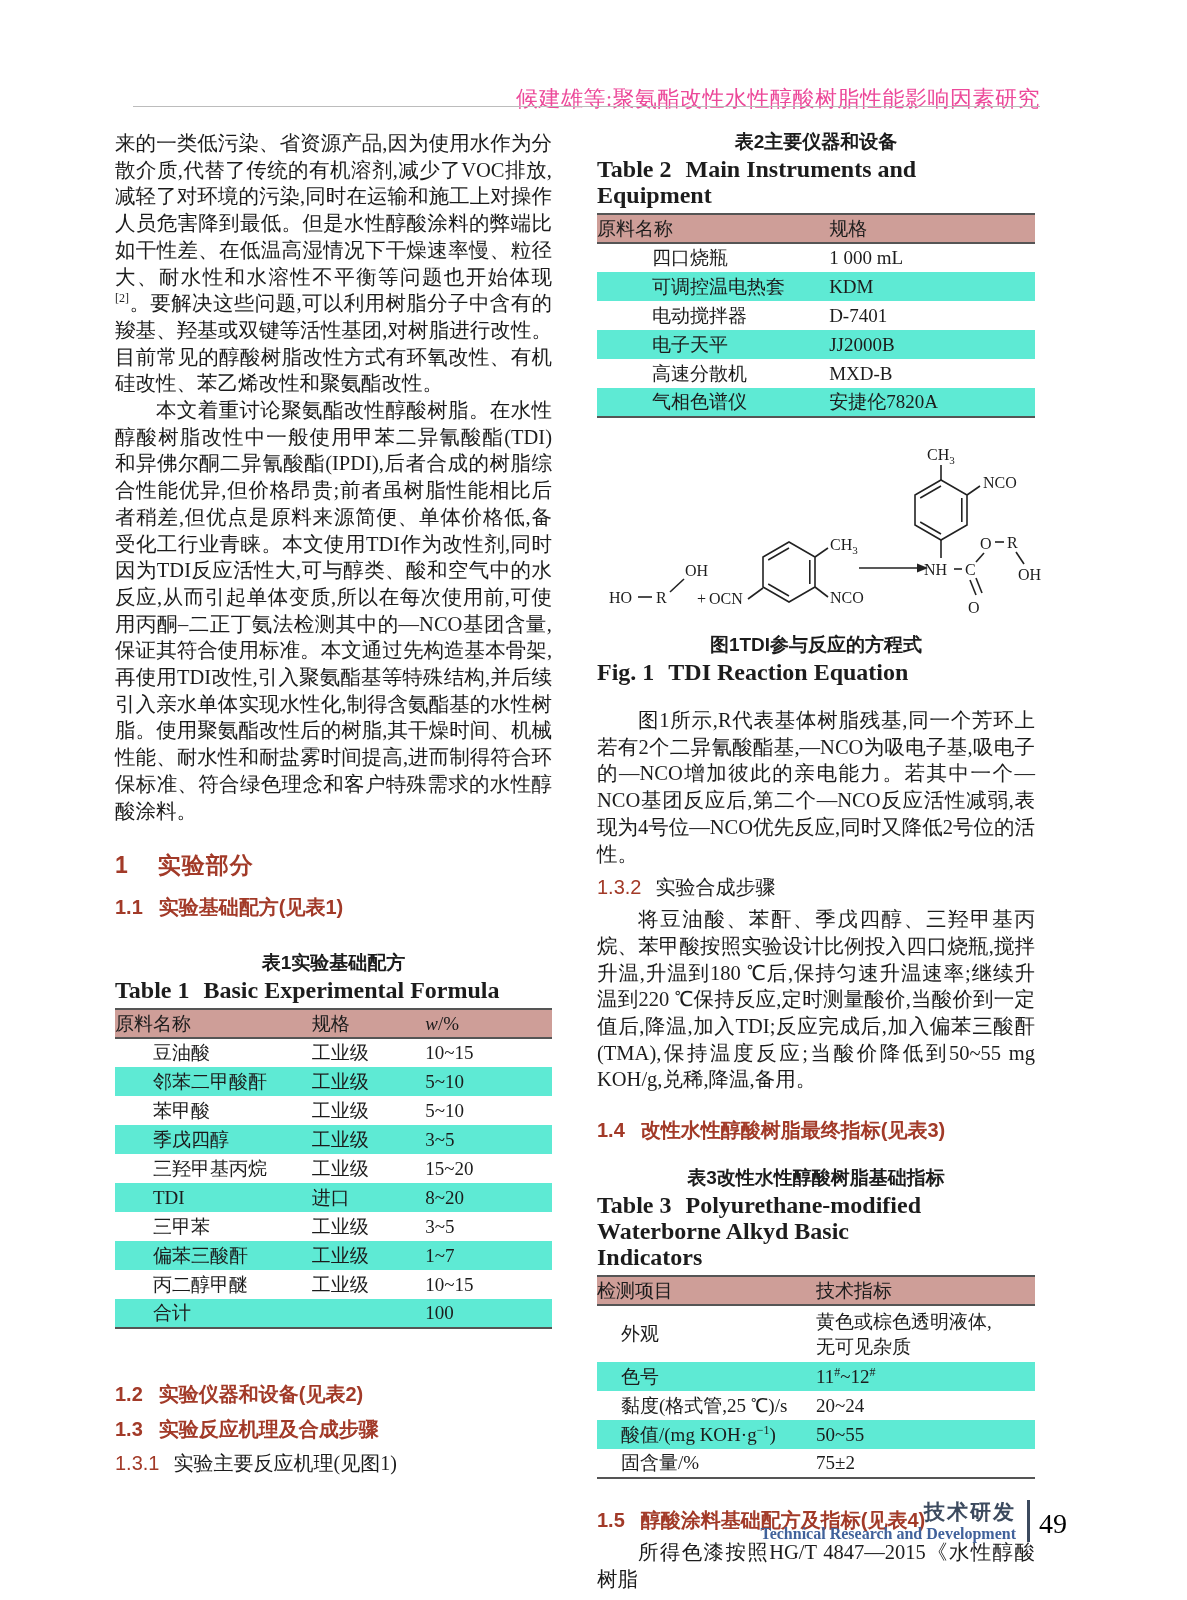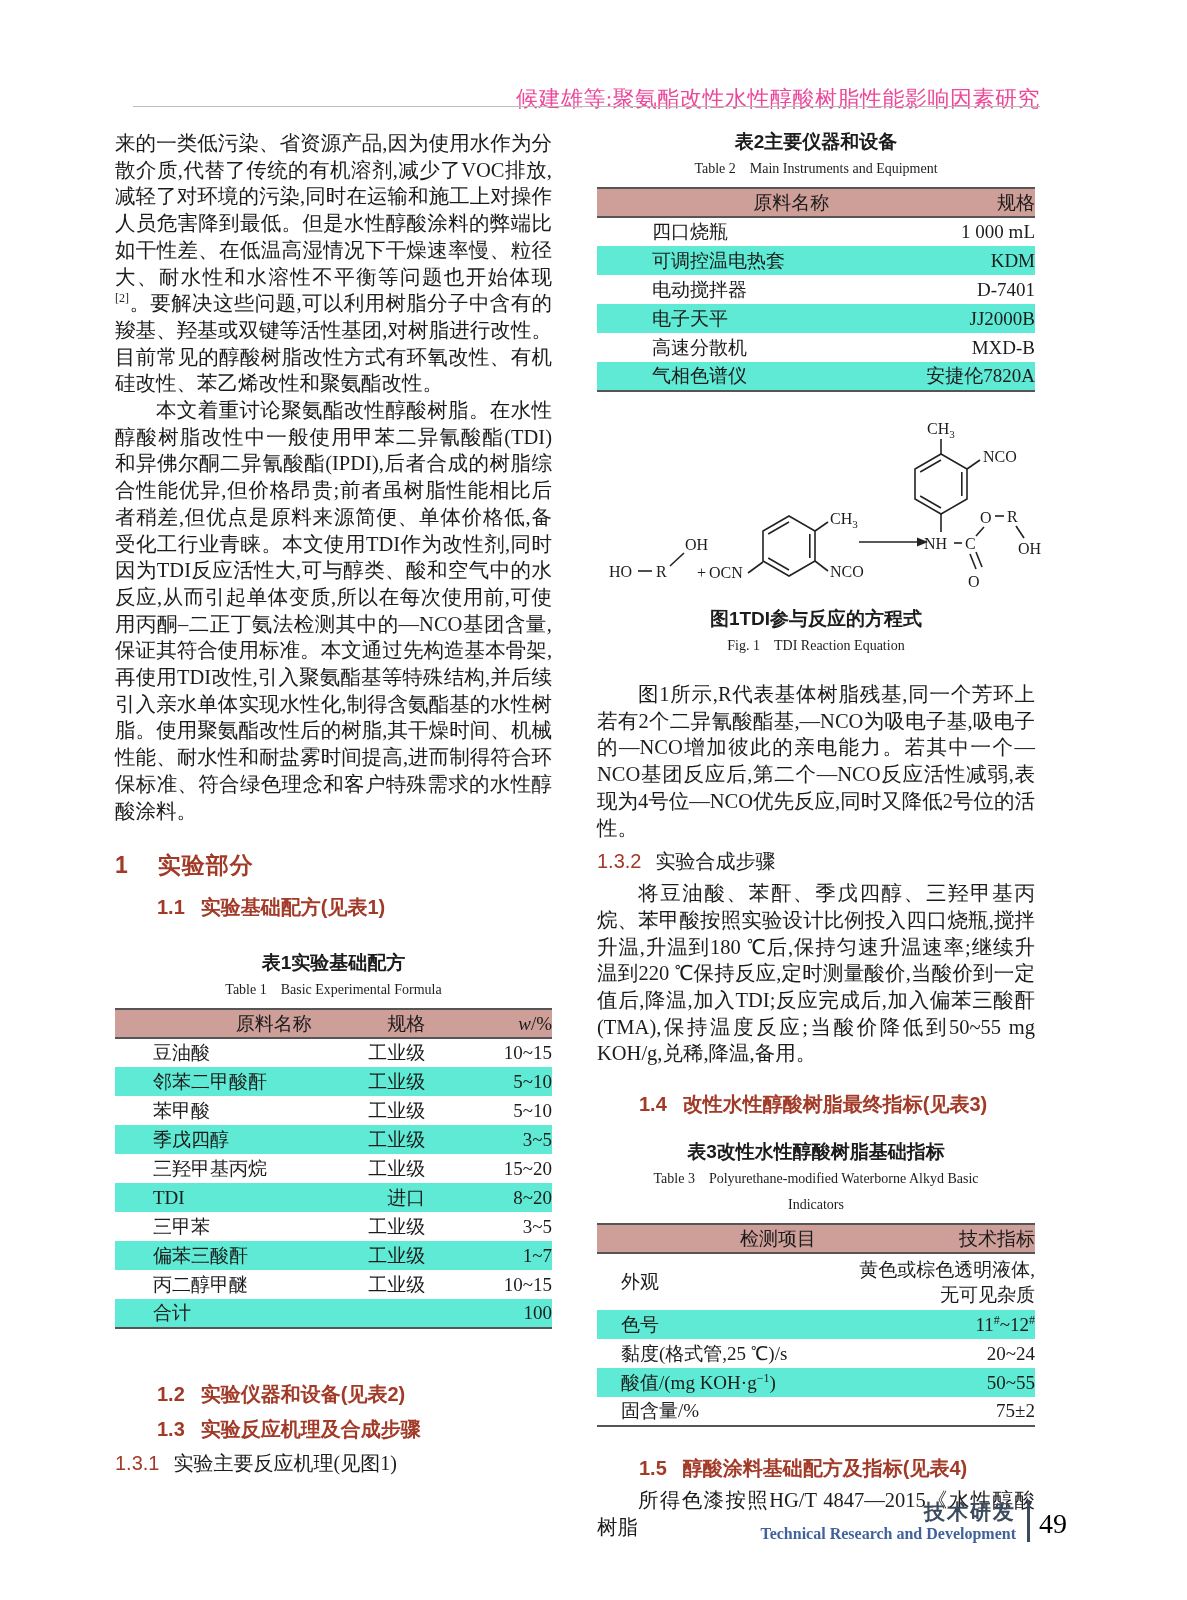"Table 2 Main Instruments and" .tcap-en { font-size: 14px -> 24px; font-weight: normal -> bold; text-align: center -> none }
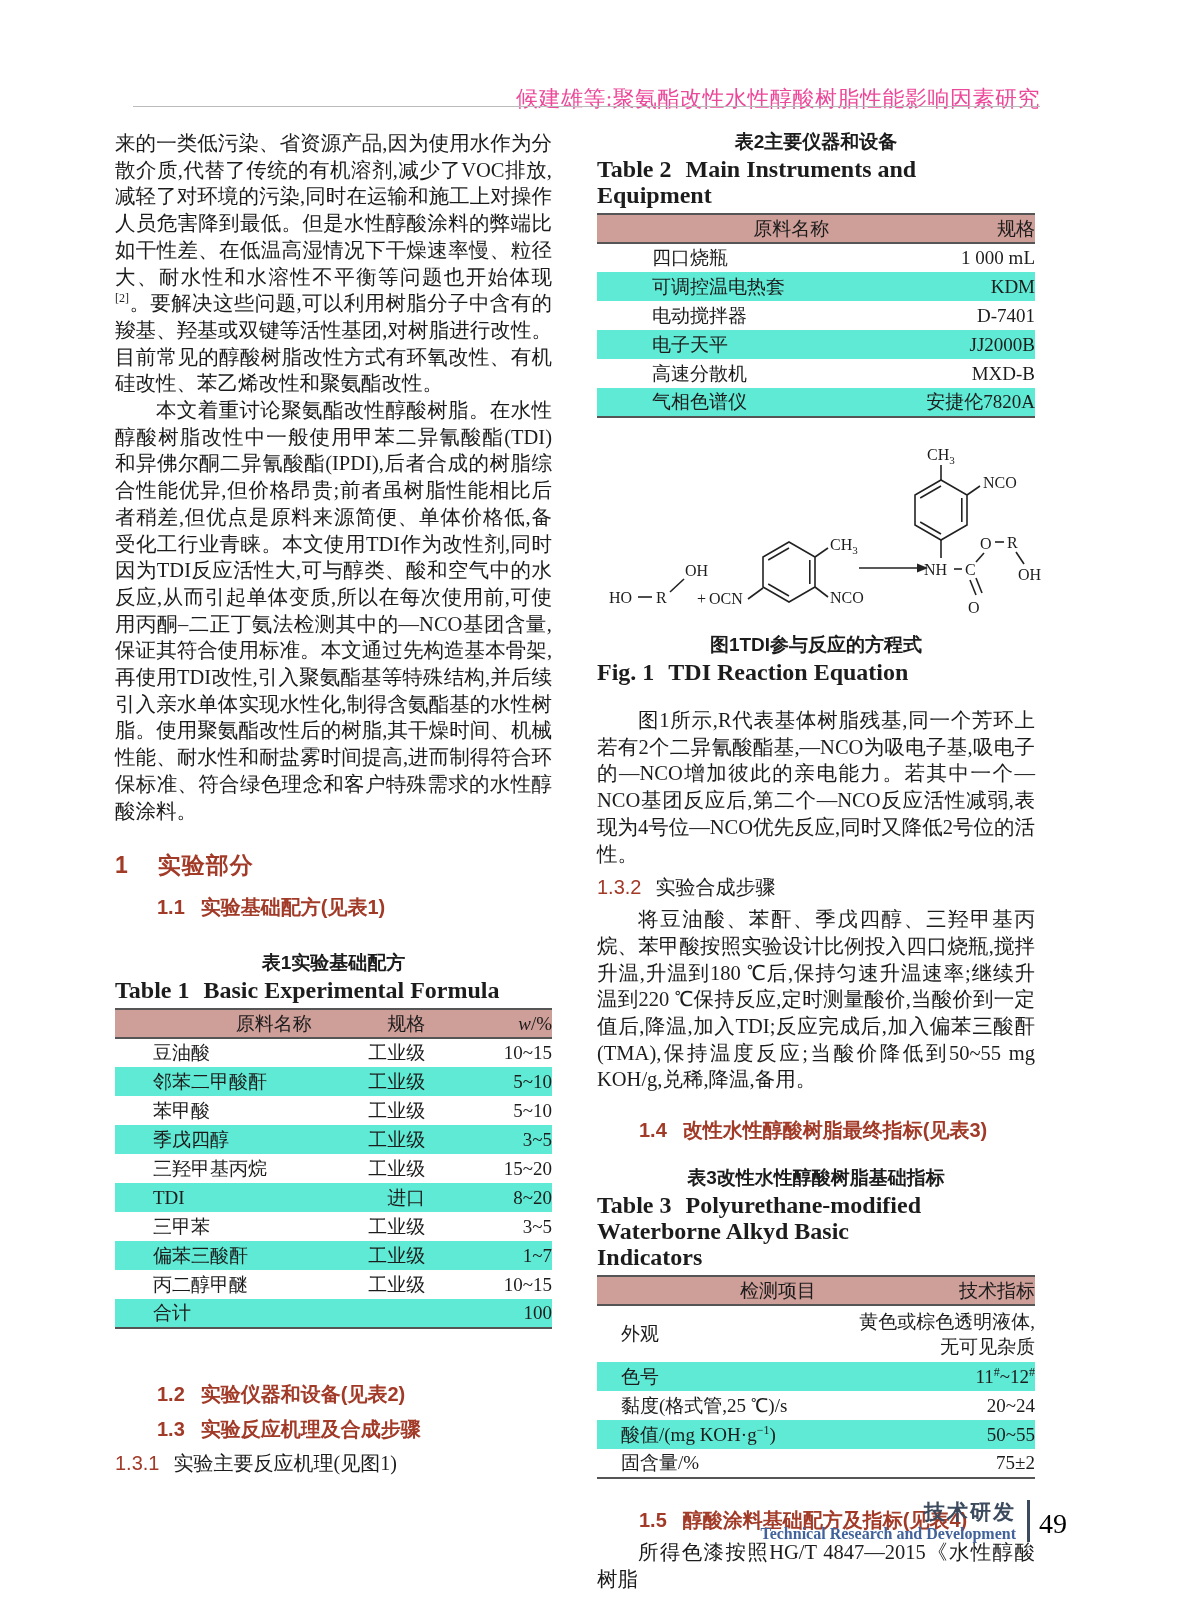"原料名称" td.c { text-align: right -> left }
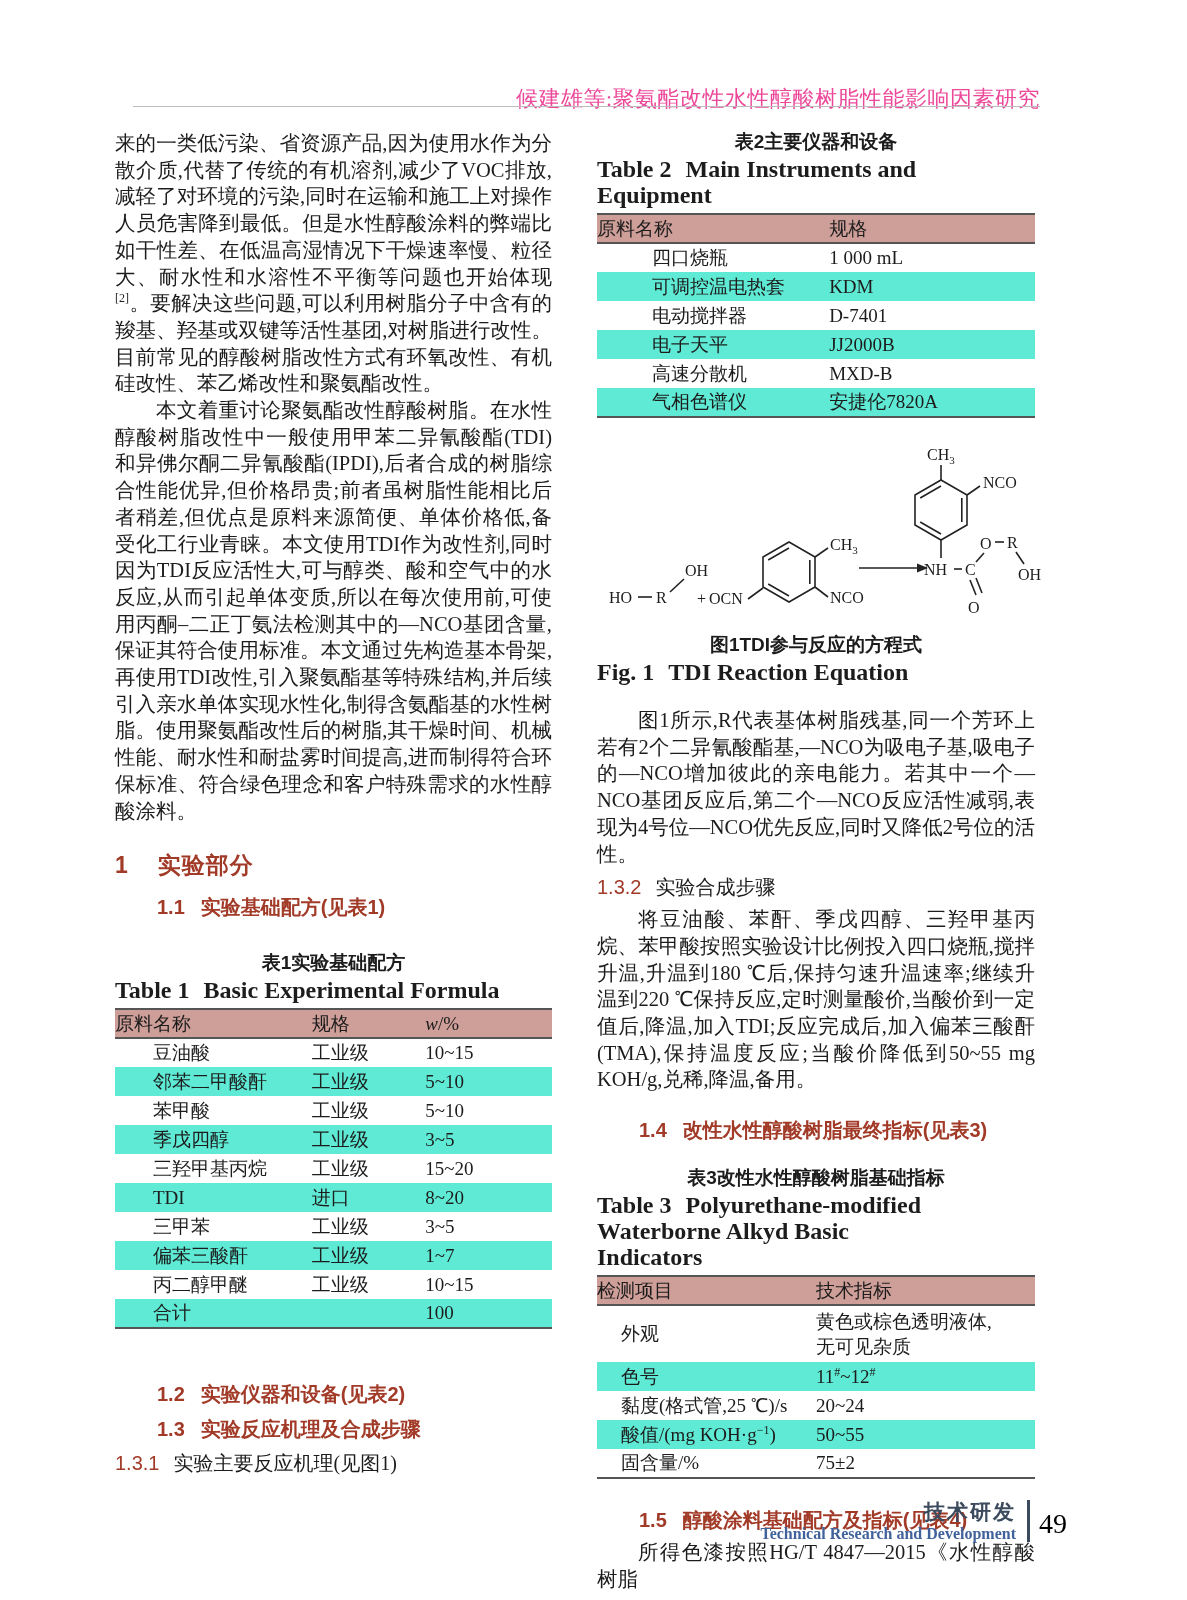"1.1" .sec-l2 .num { margin-left: 42px -> none }
